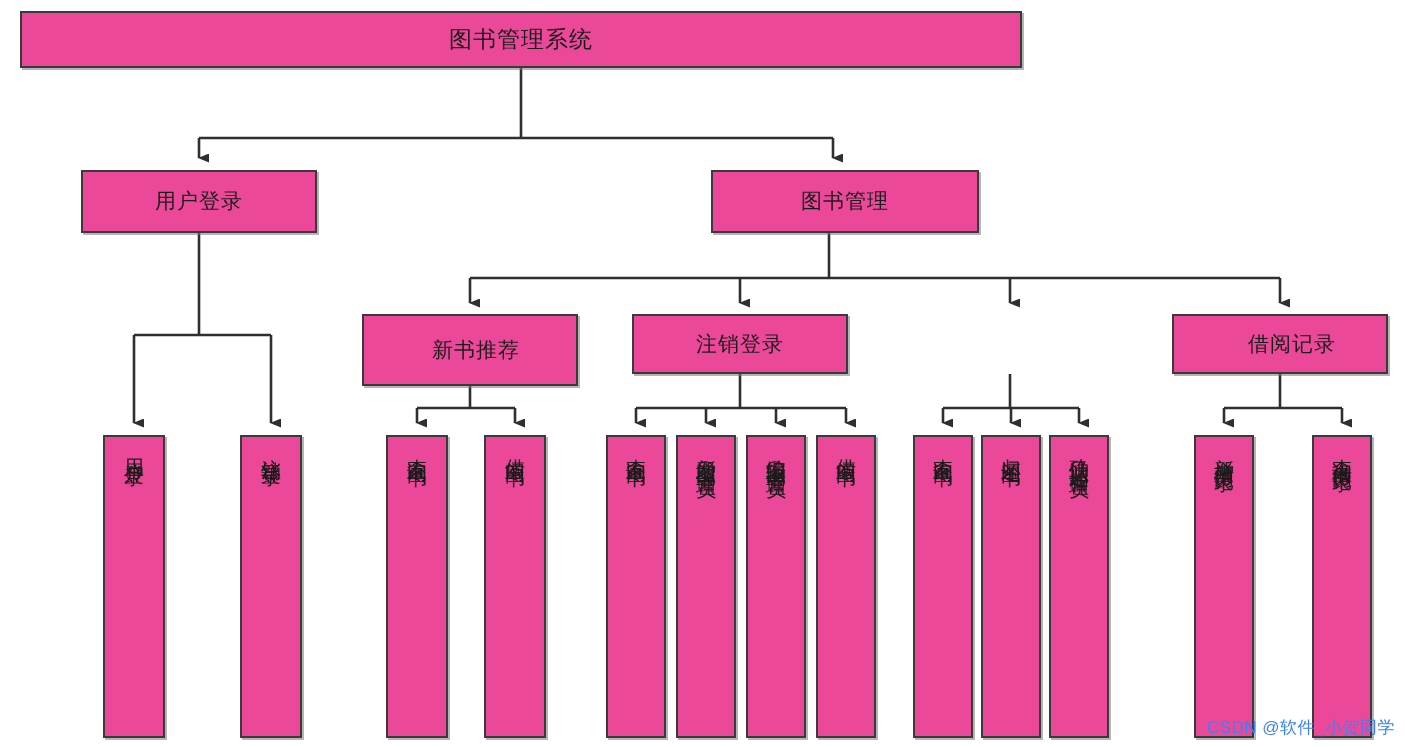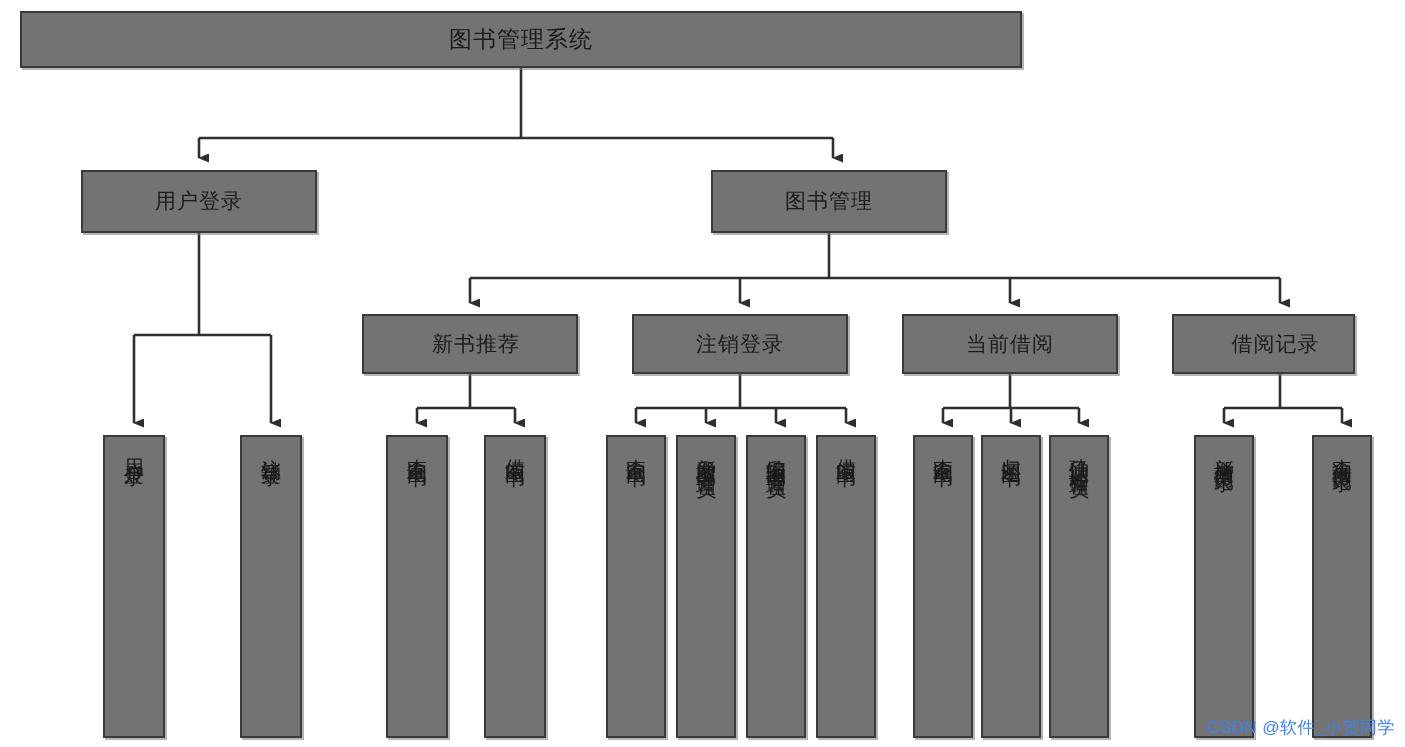"图书管理系统" .node { background: #737373 -> #ec4899 }
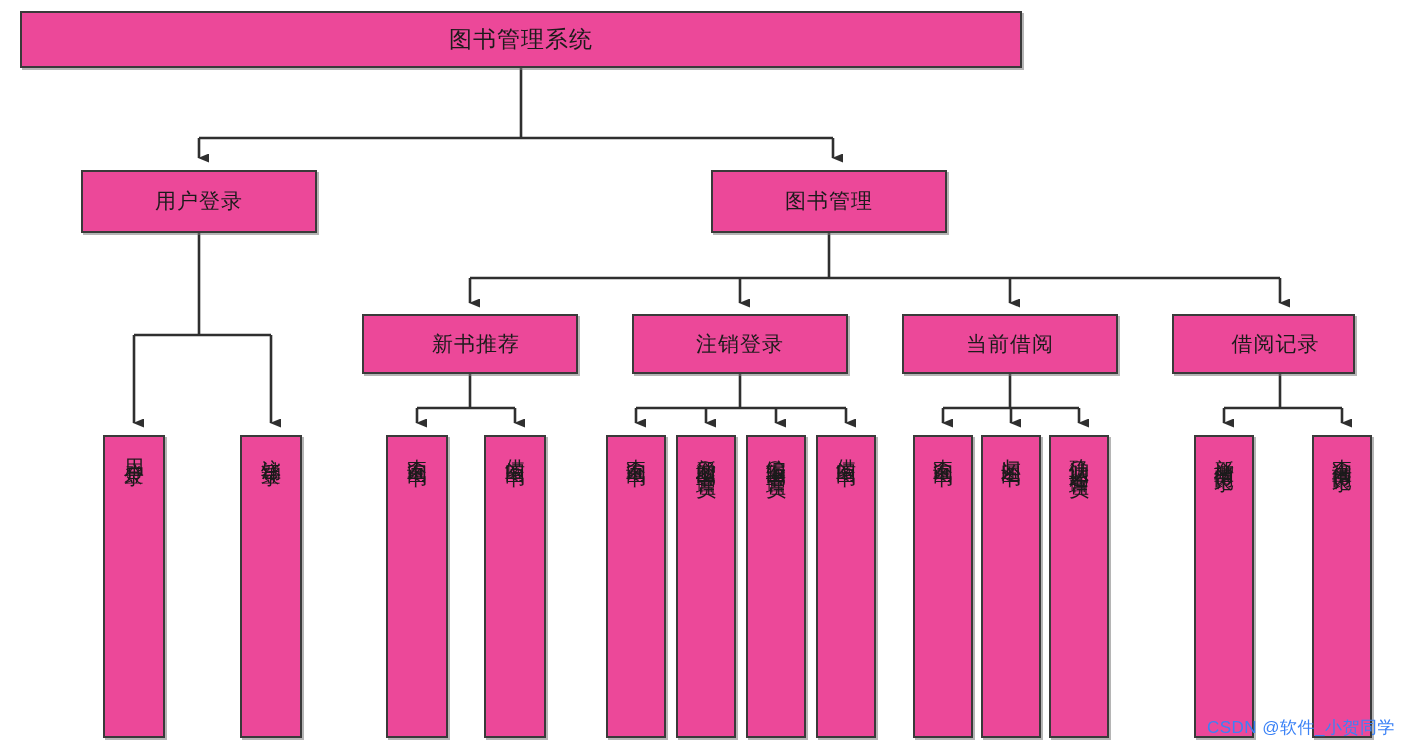"图书管理" div.node { width: 236px -> 268px }
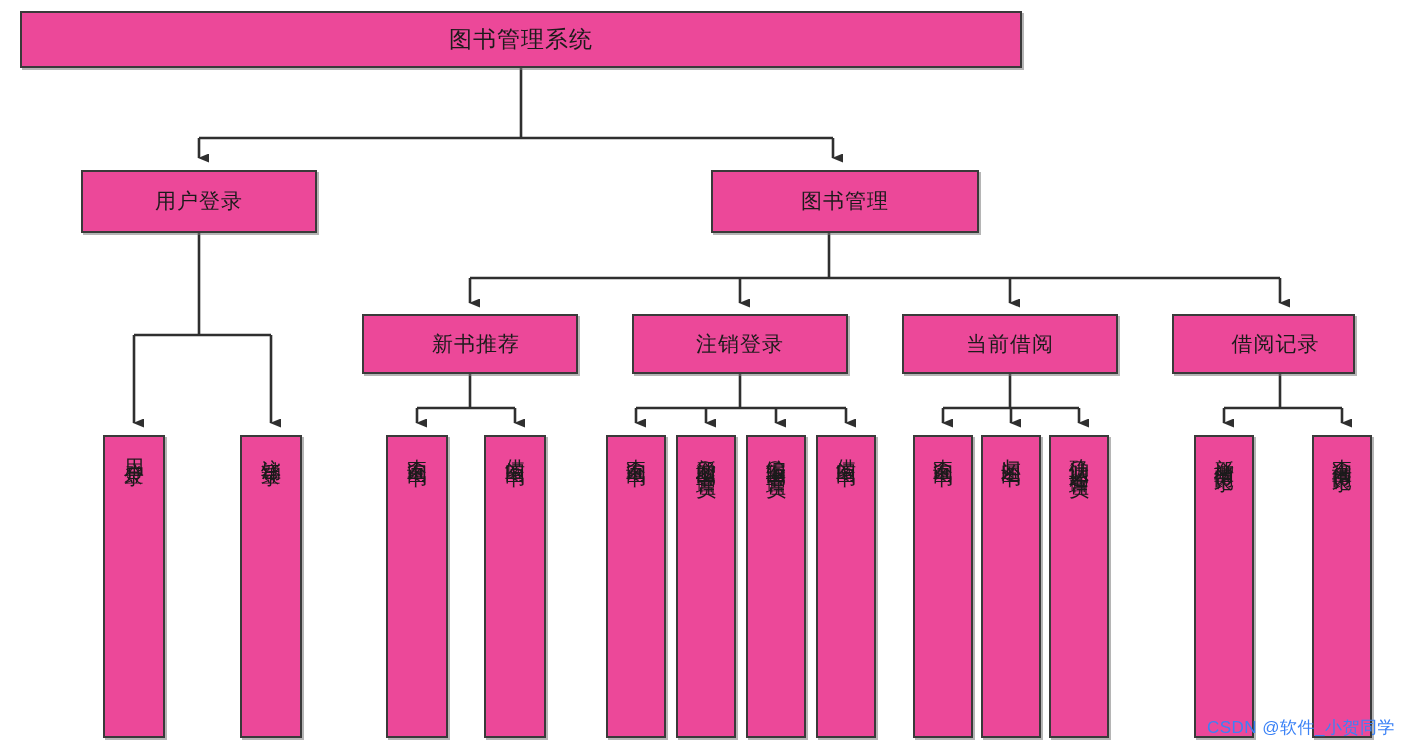"新书推荐" div.node { height: 60px -> 72px }
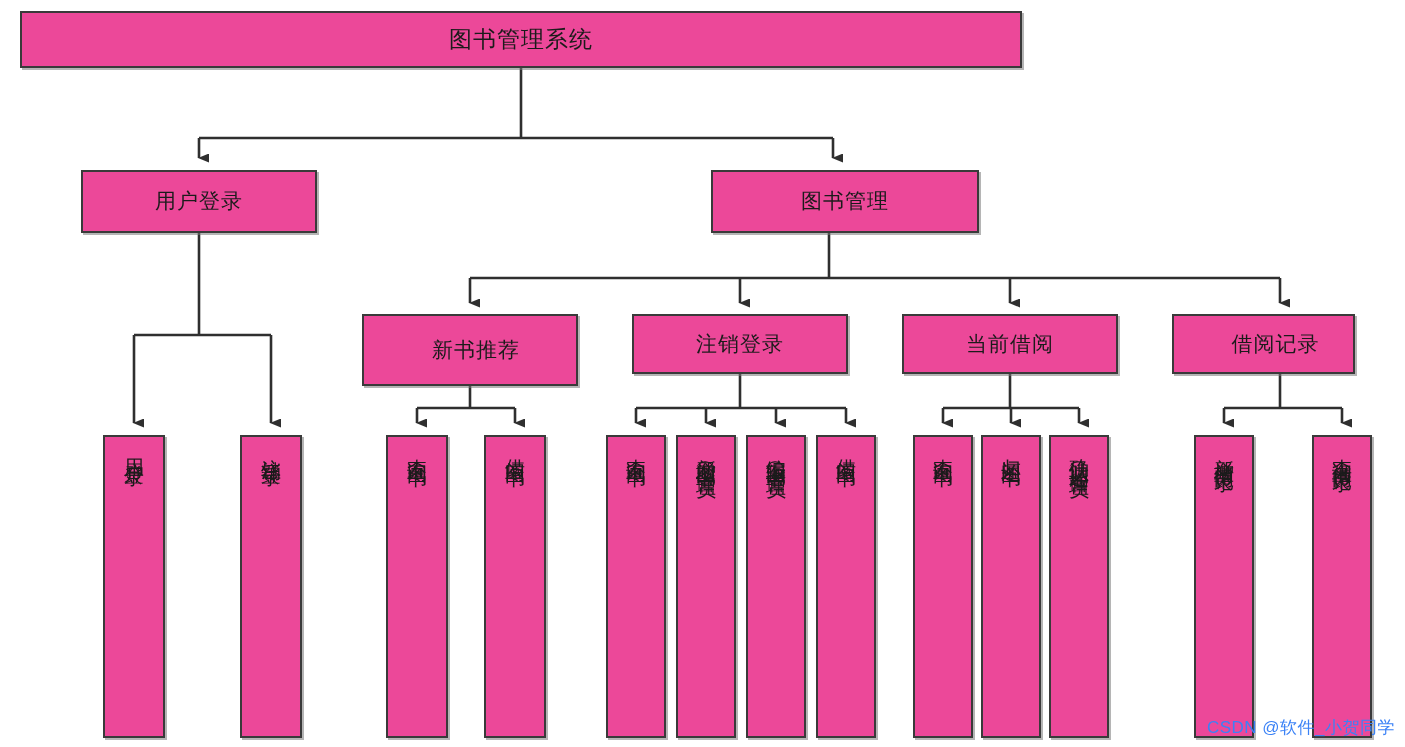"当前借阅" div.node { html: <div> <span>当前借阅</span> </div> -> none }
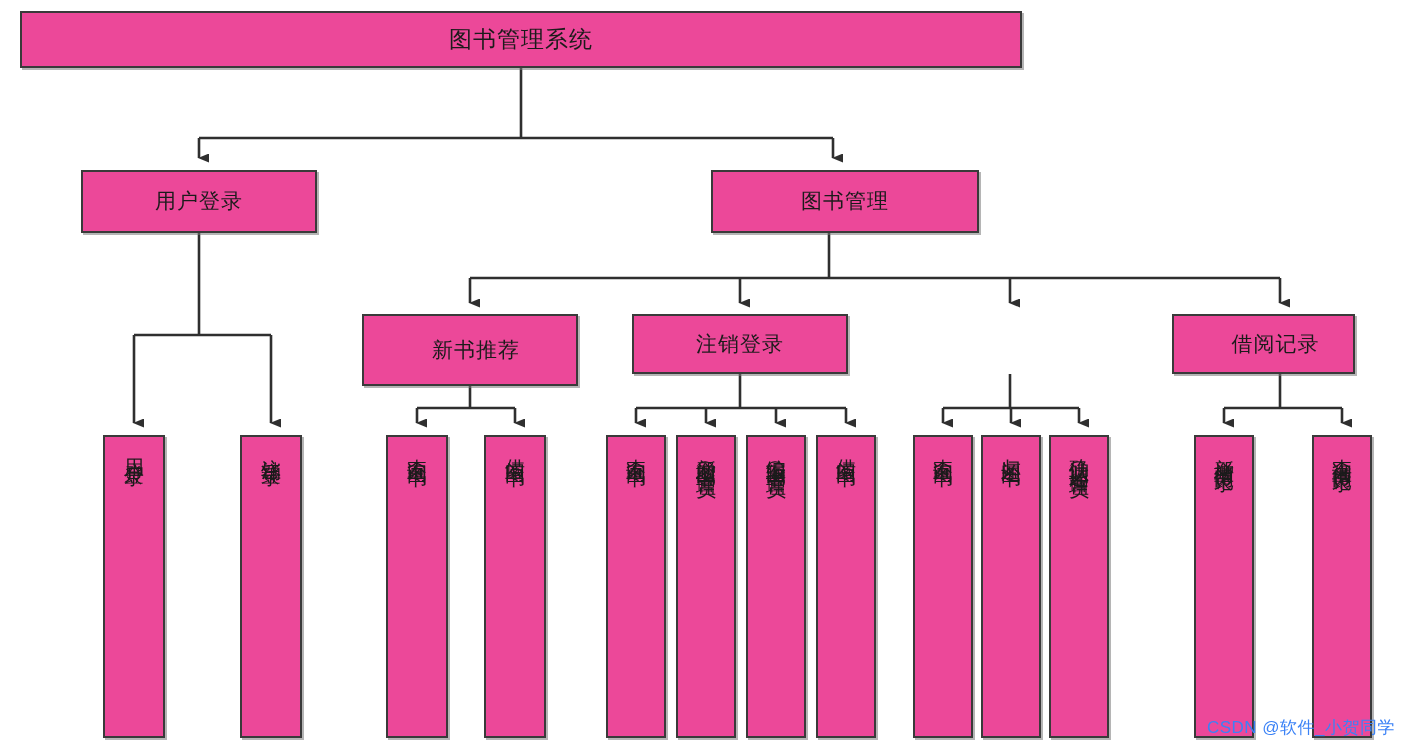"借阅记录" div.node { width: 183px -> 216px }
